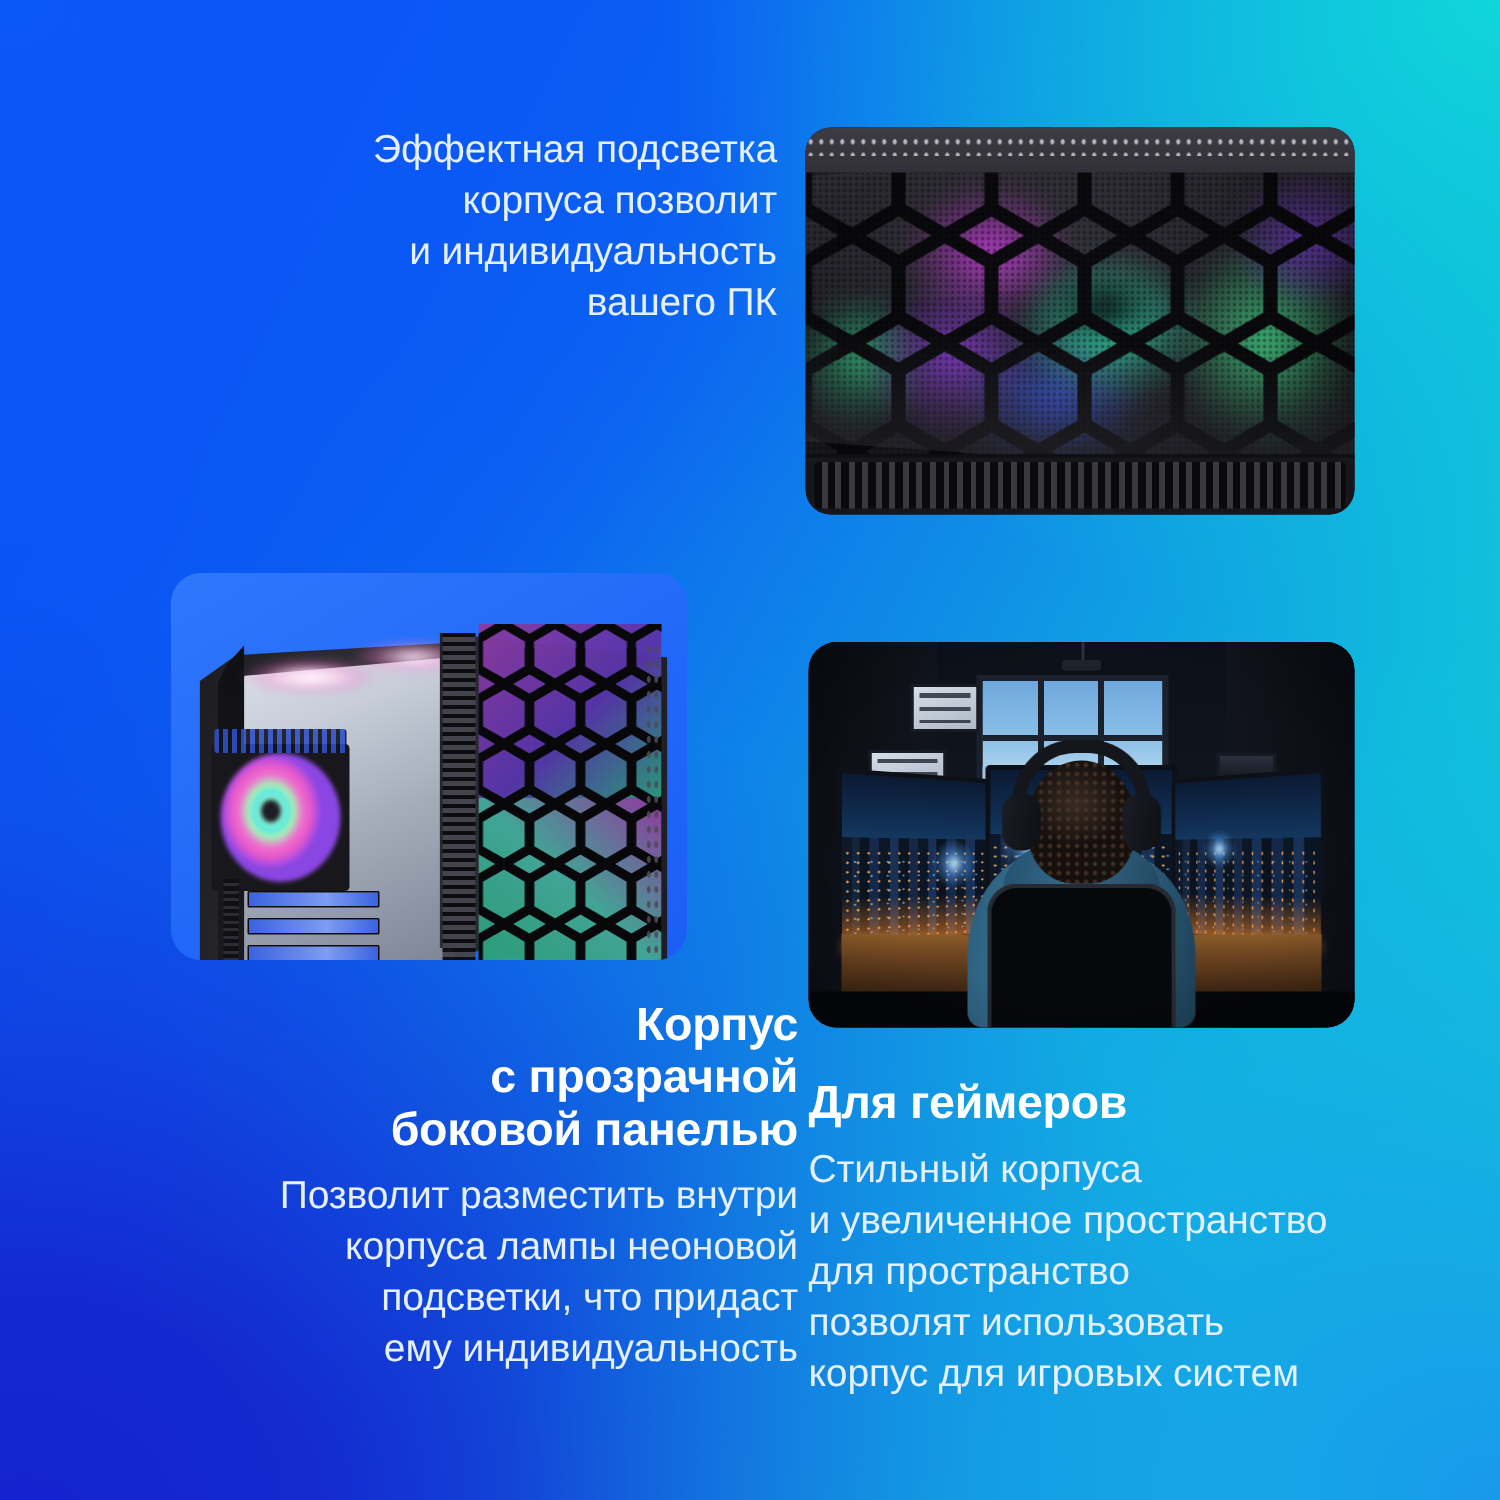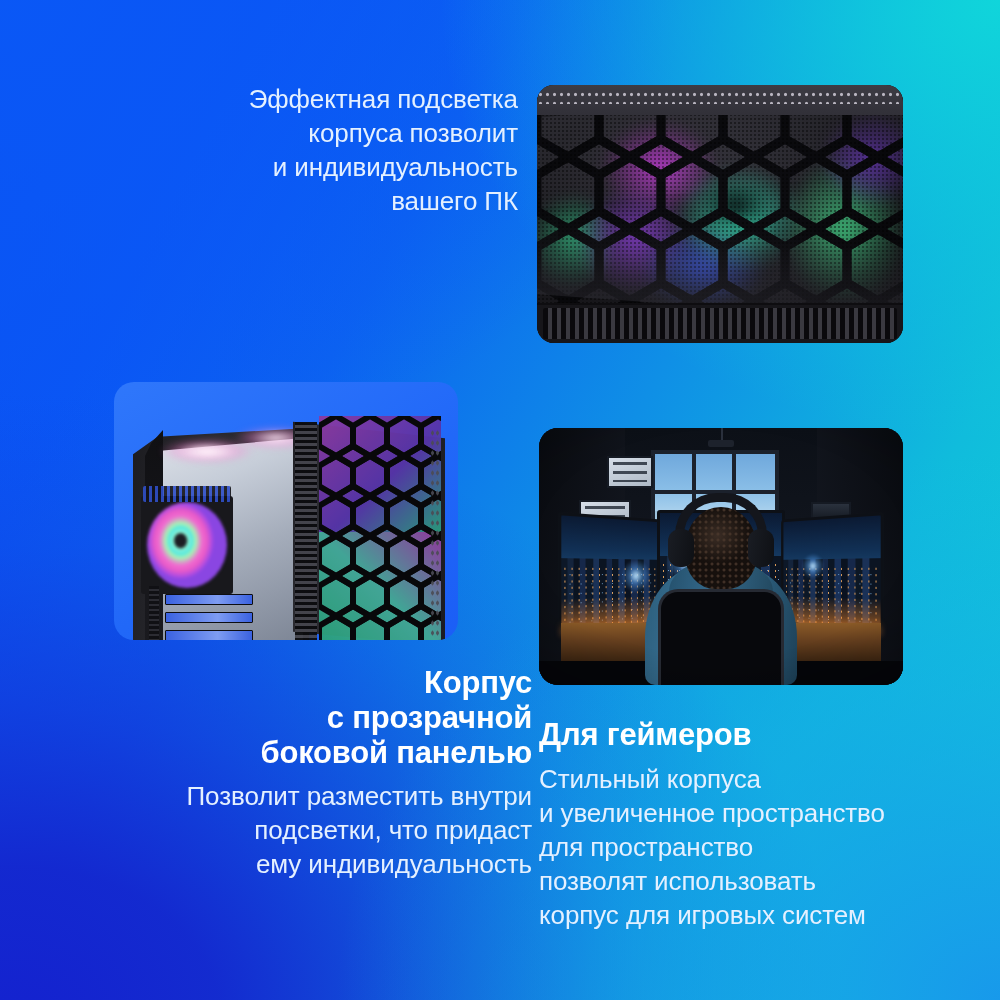"корпуса лампы неоновой" span.body-line { html: none -> <span>корпуса лампы неоновой</span> }
